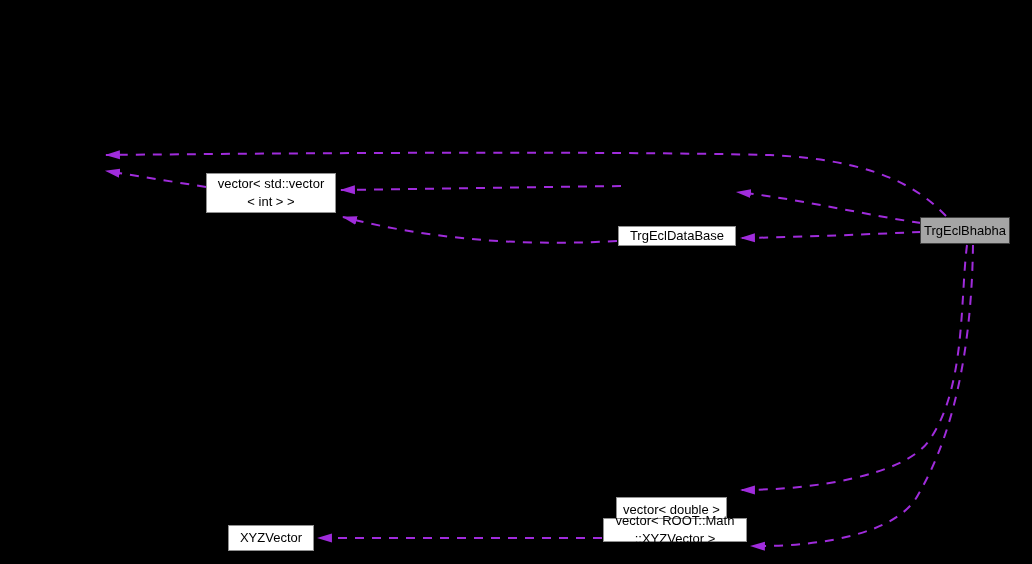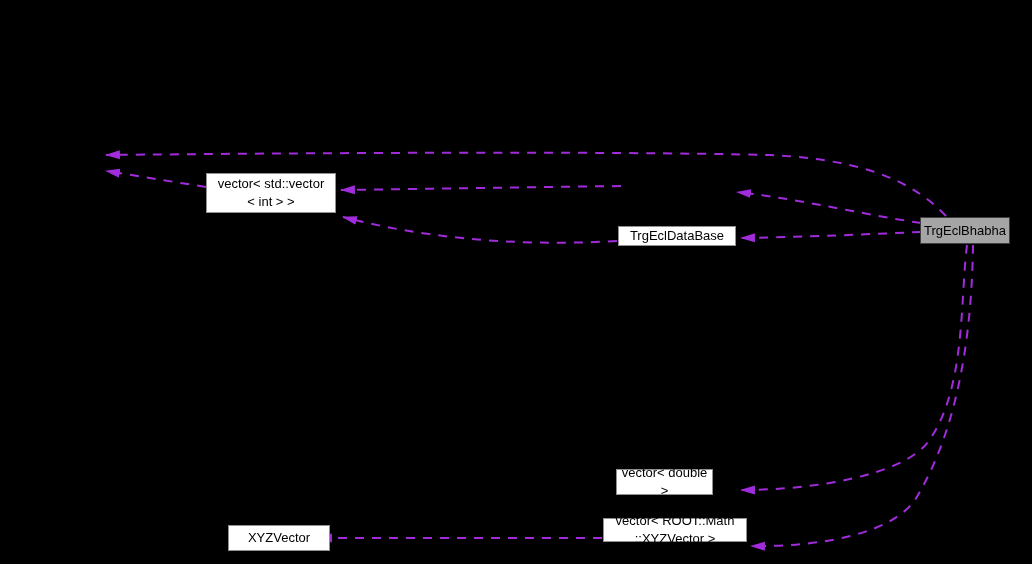"vector< double >" div.node { top: 469px -> 497px; width: 97px -> 111px }
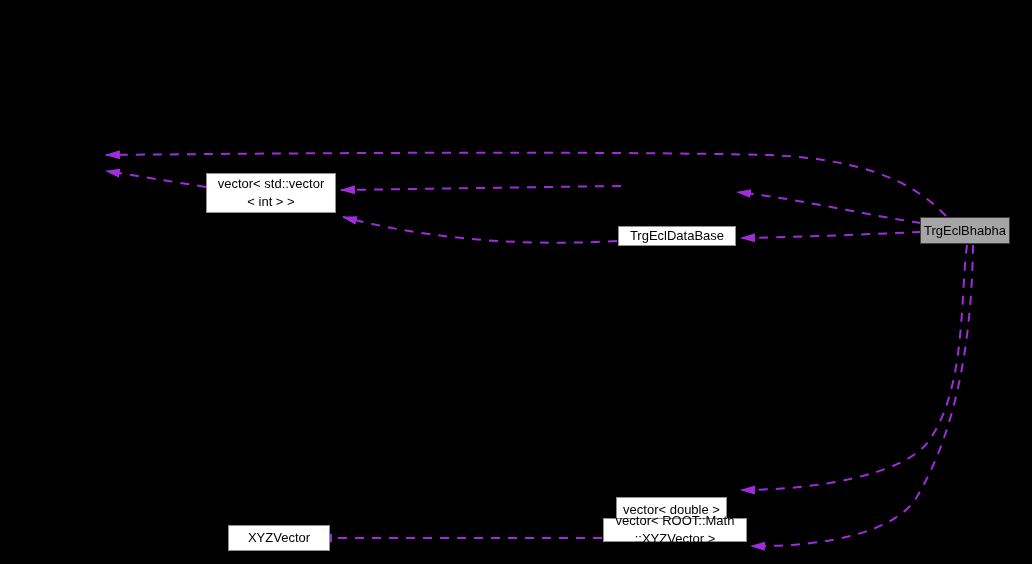"XYZVector" div.node { width: 102px -> 86px }
